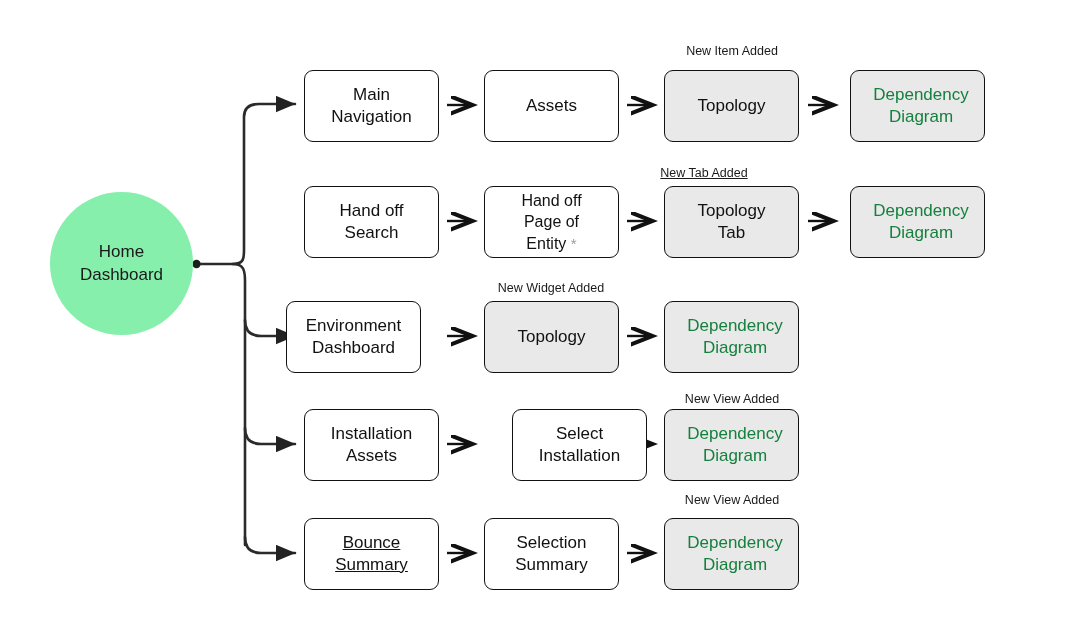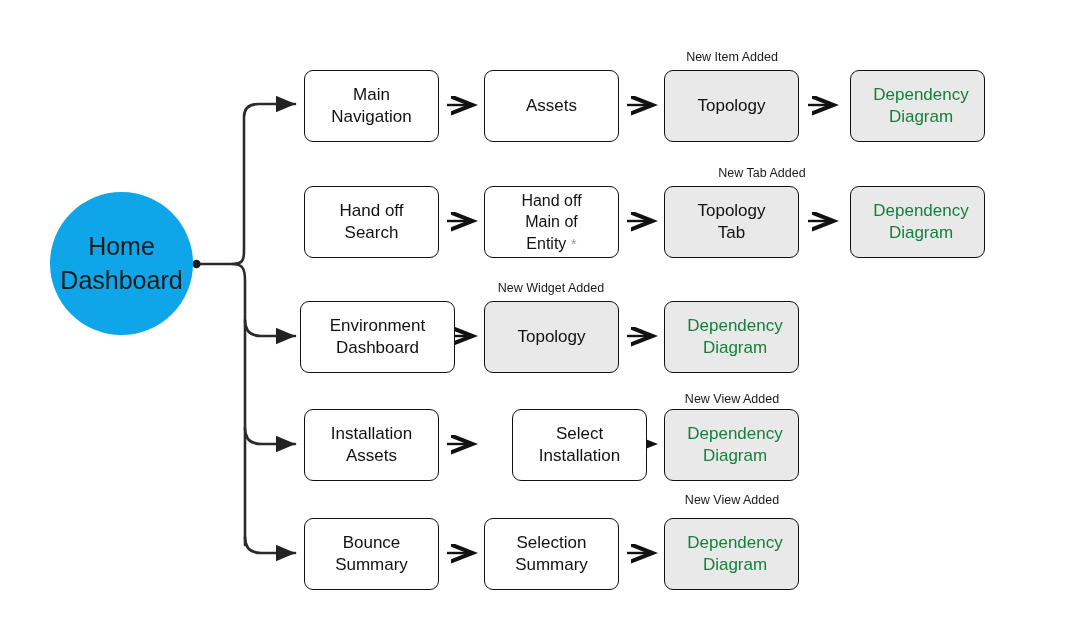"New Item Added" div.badge-label { top: 50px -> 44px }
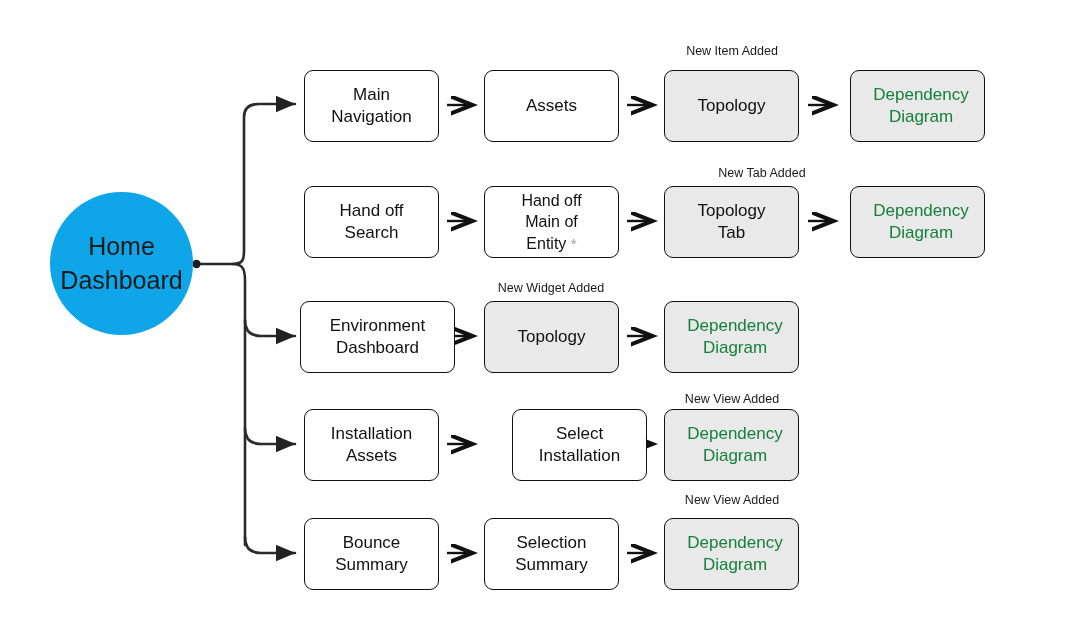"New Tab Added" div.badge-label { left: 762px -> 704px; text-decoration: none -> underline }
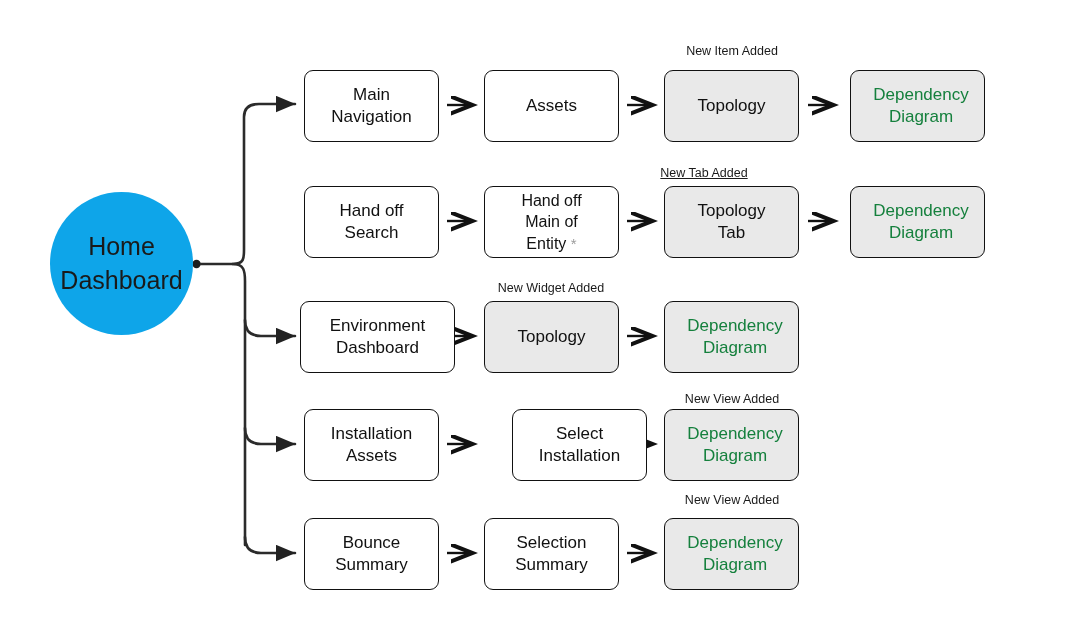"Main of" span.txt { text: Main -> Page }
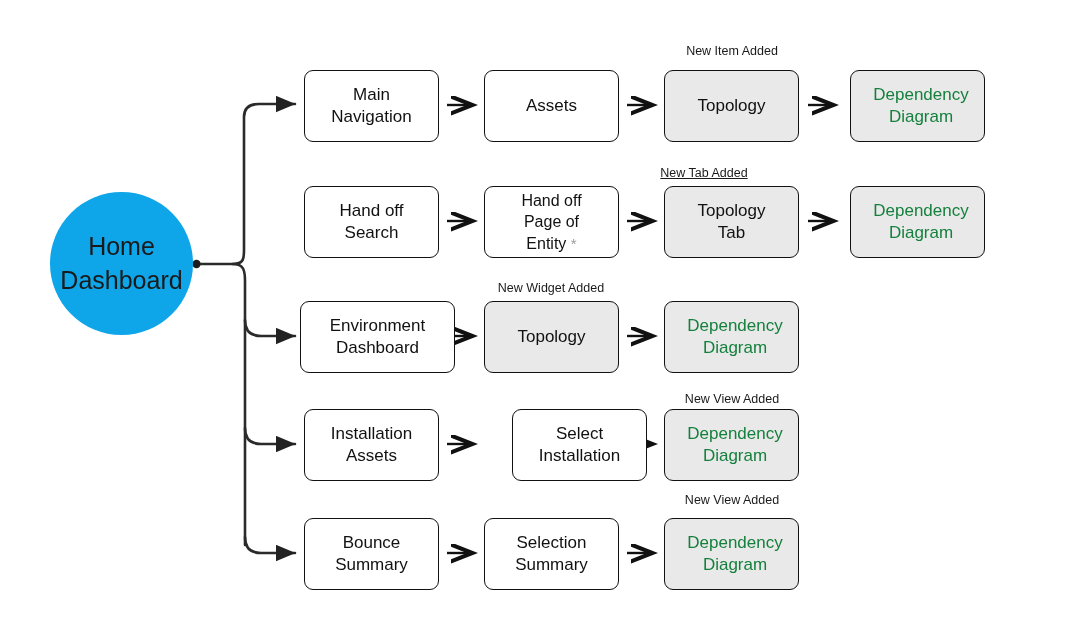"Home" .node-circle { background: #0ea5e9 -> #86efac; font-size: 25px -> 17px }
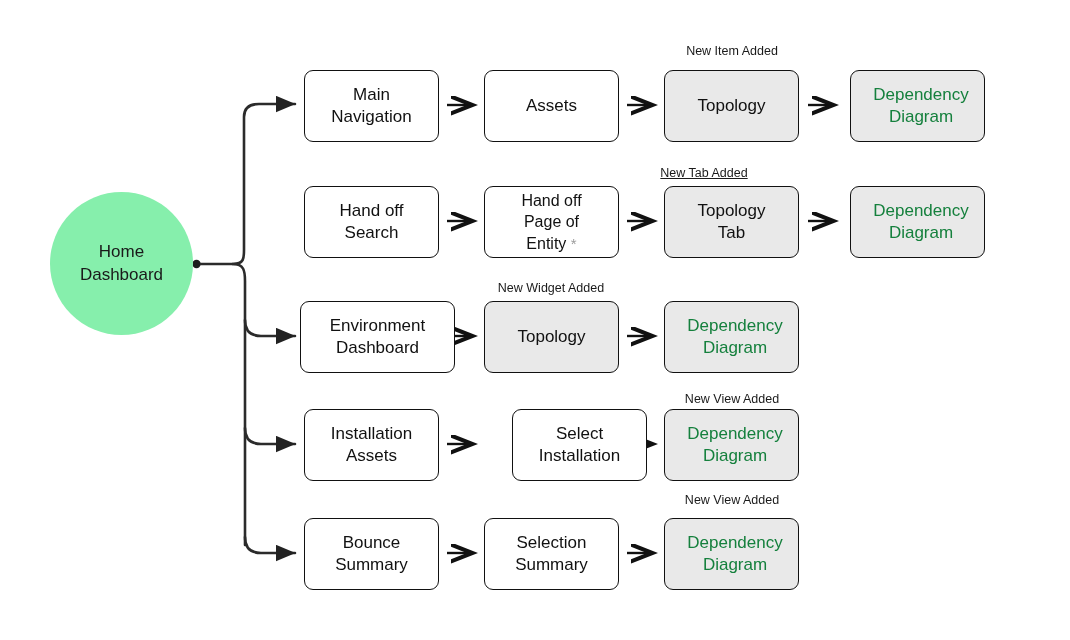"Environment" div.node-box { left: 300px -> 286px; width: 155px -> 135px }
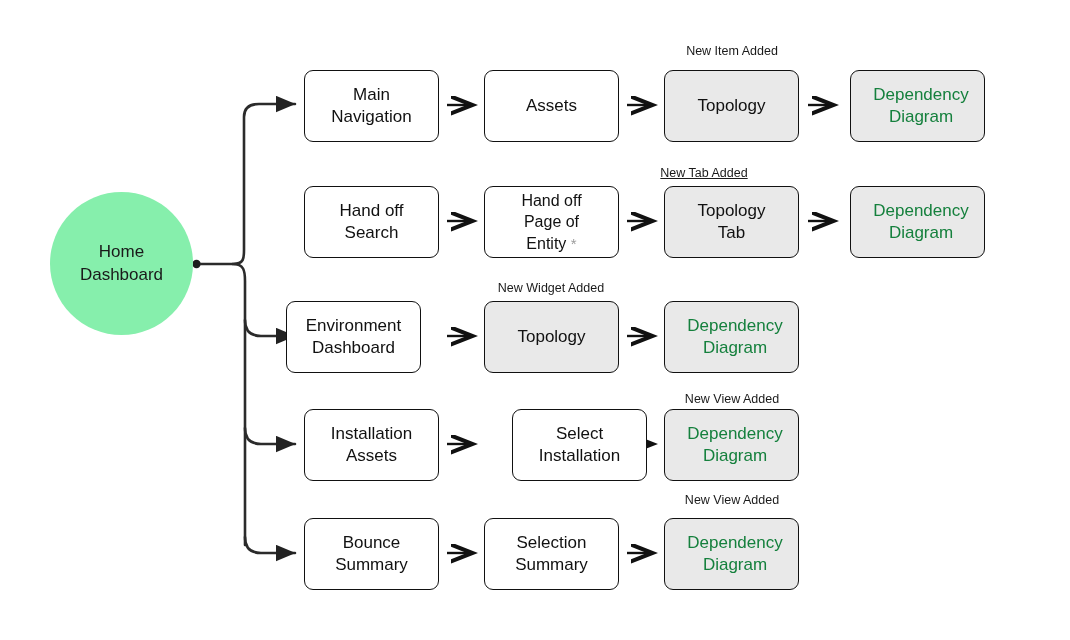"Bounce" div.node-box { text-decoration: none -> underline }
